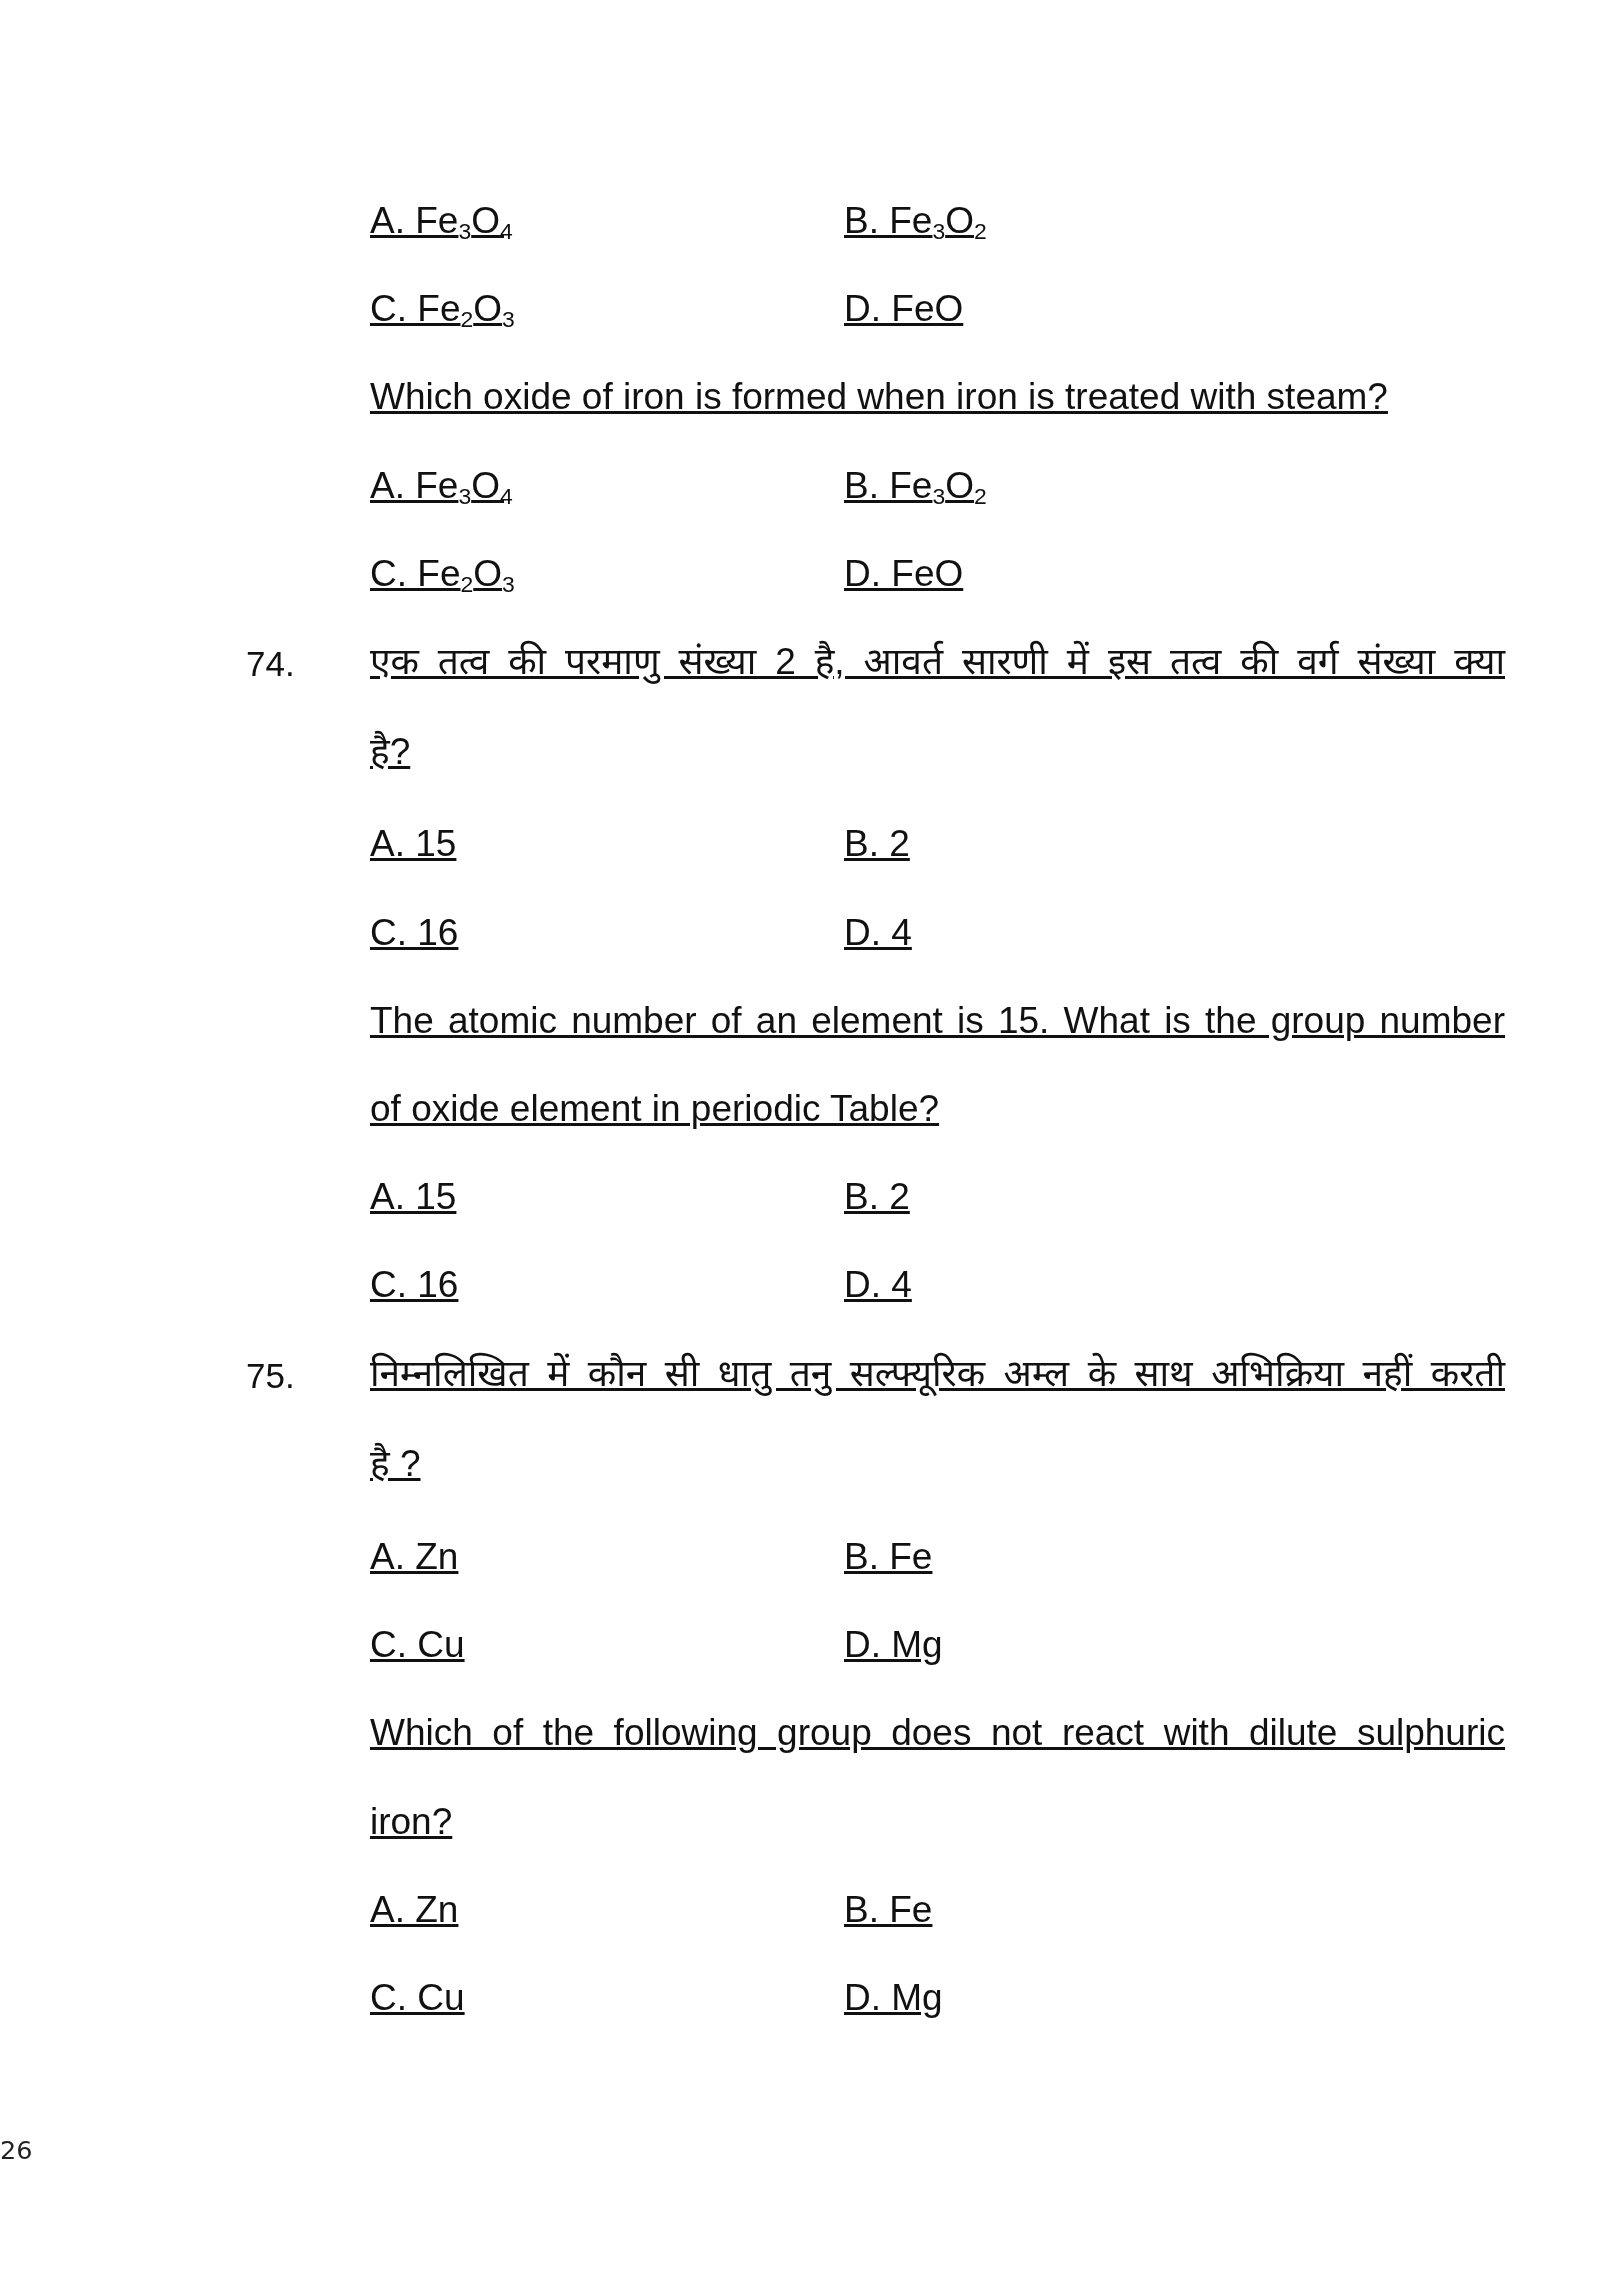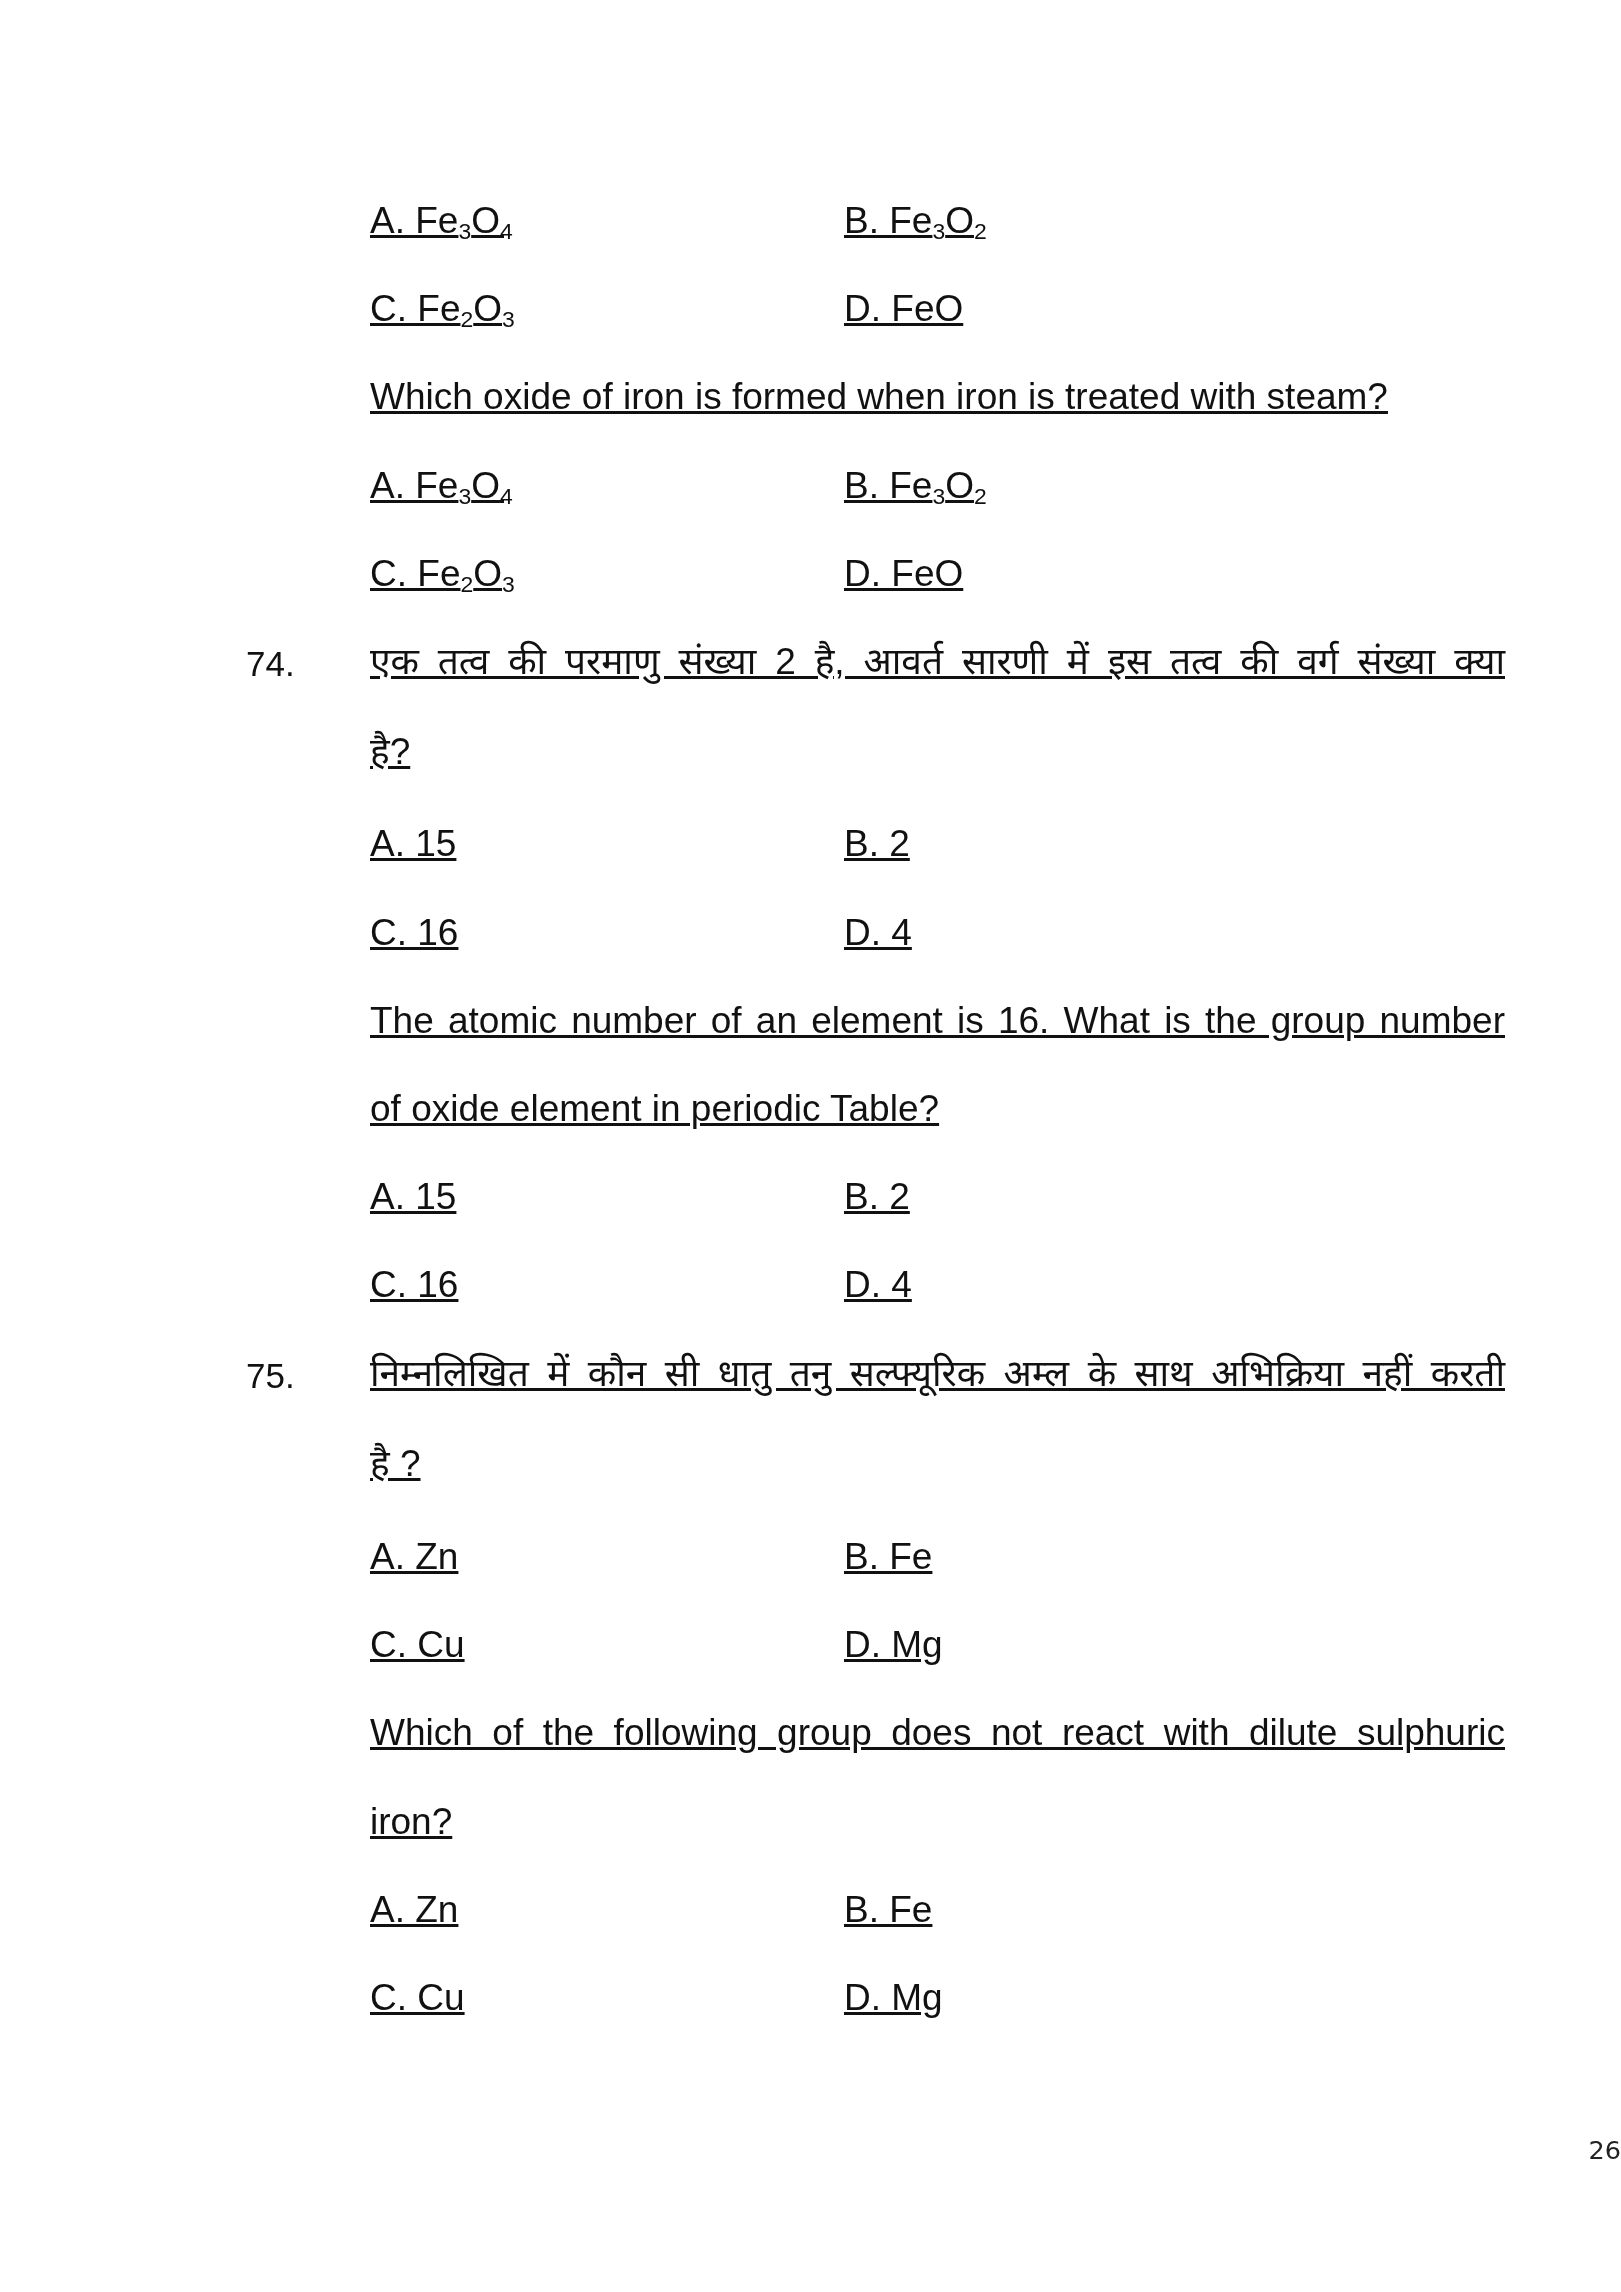"The atomic number of an" div.line { text: 16 -> 15 }
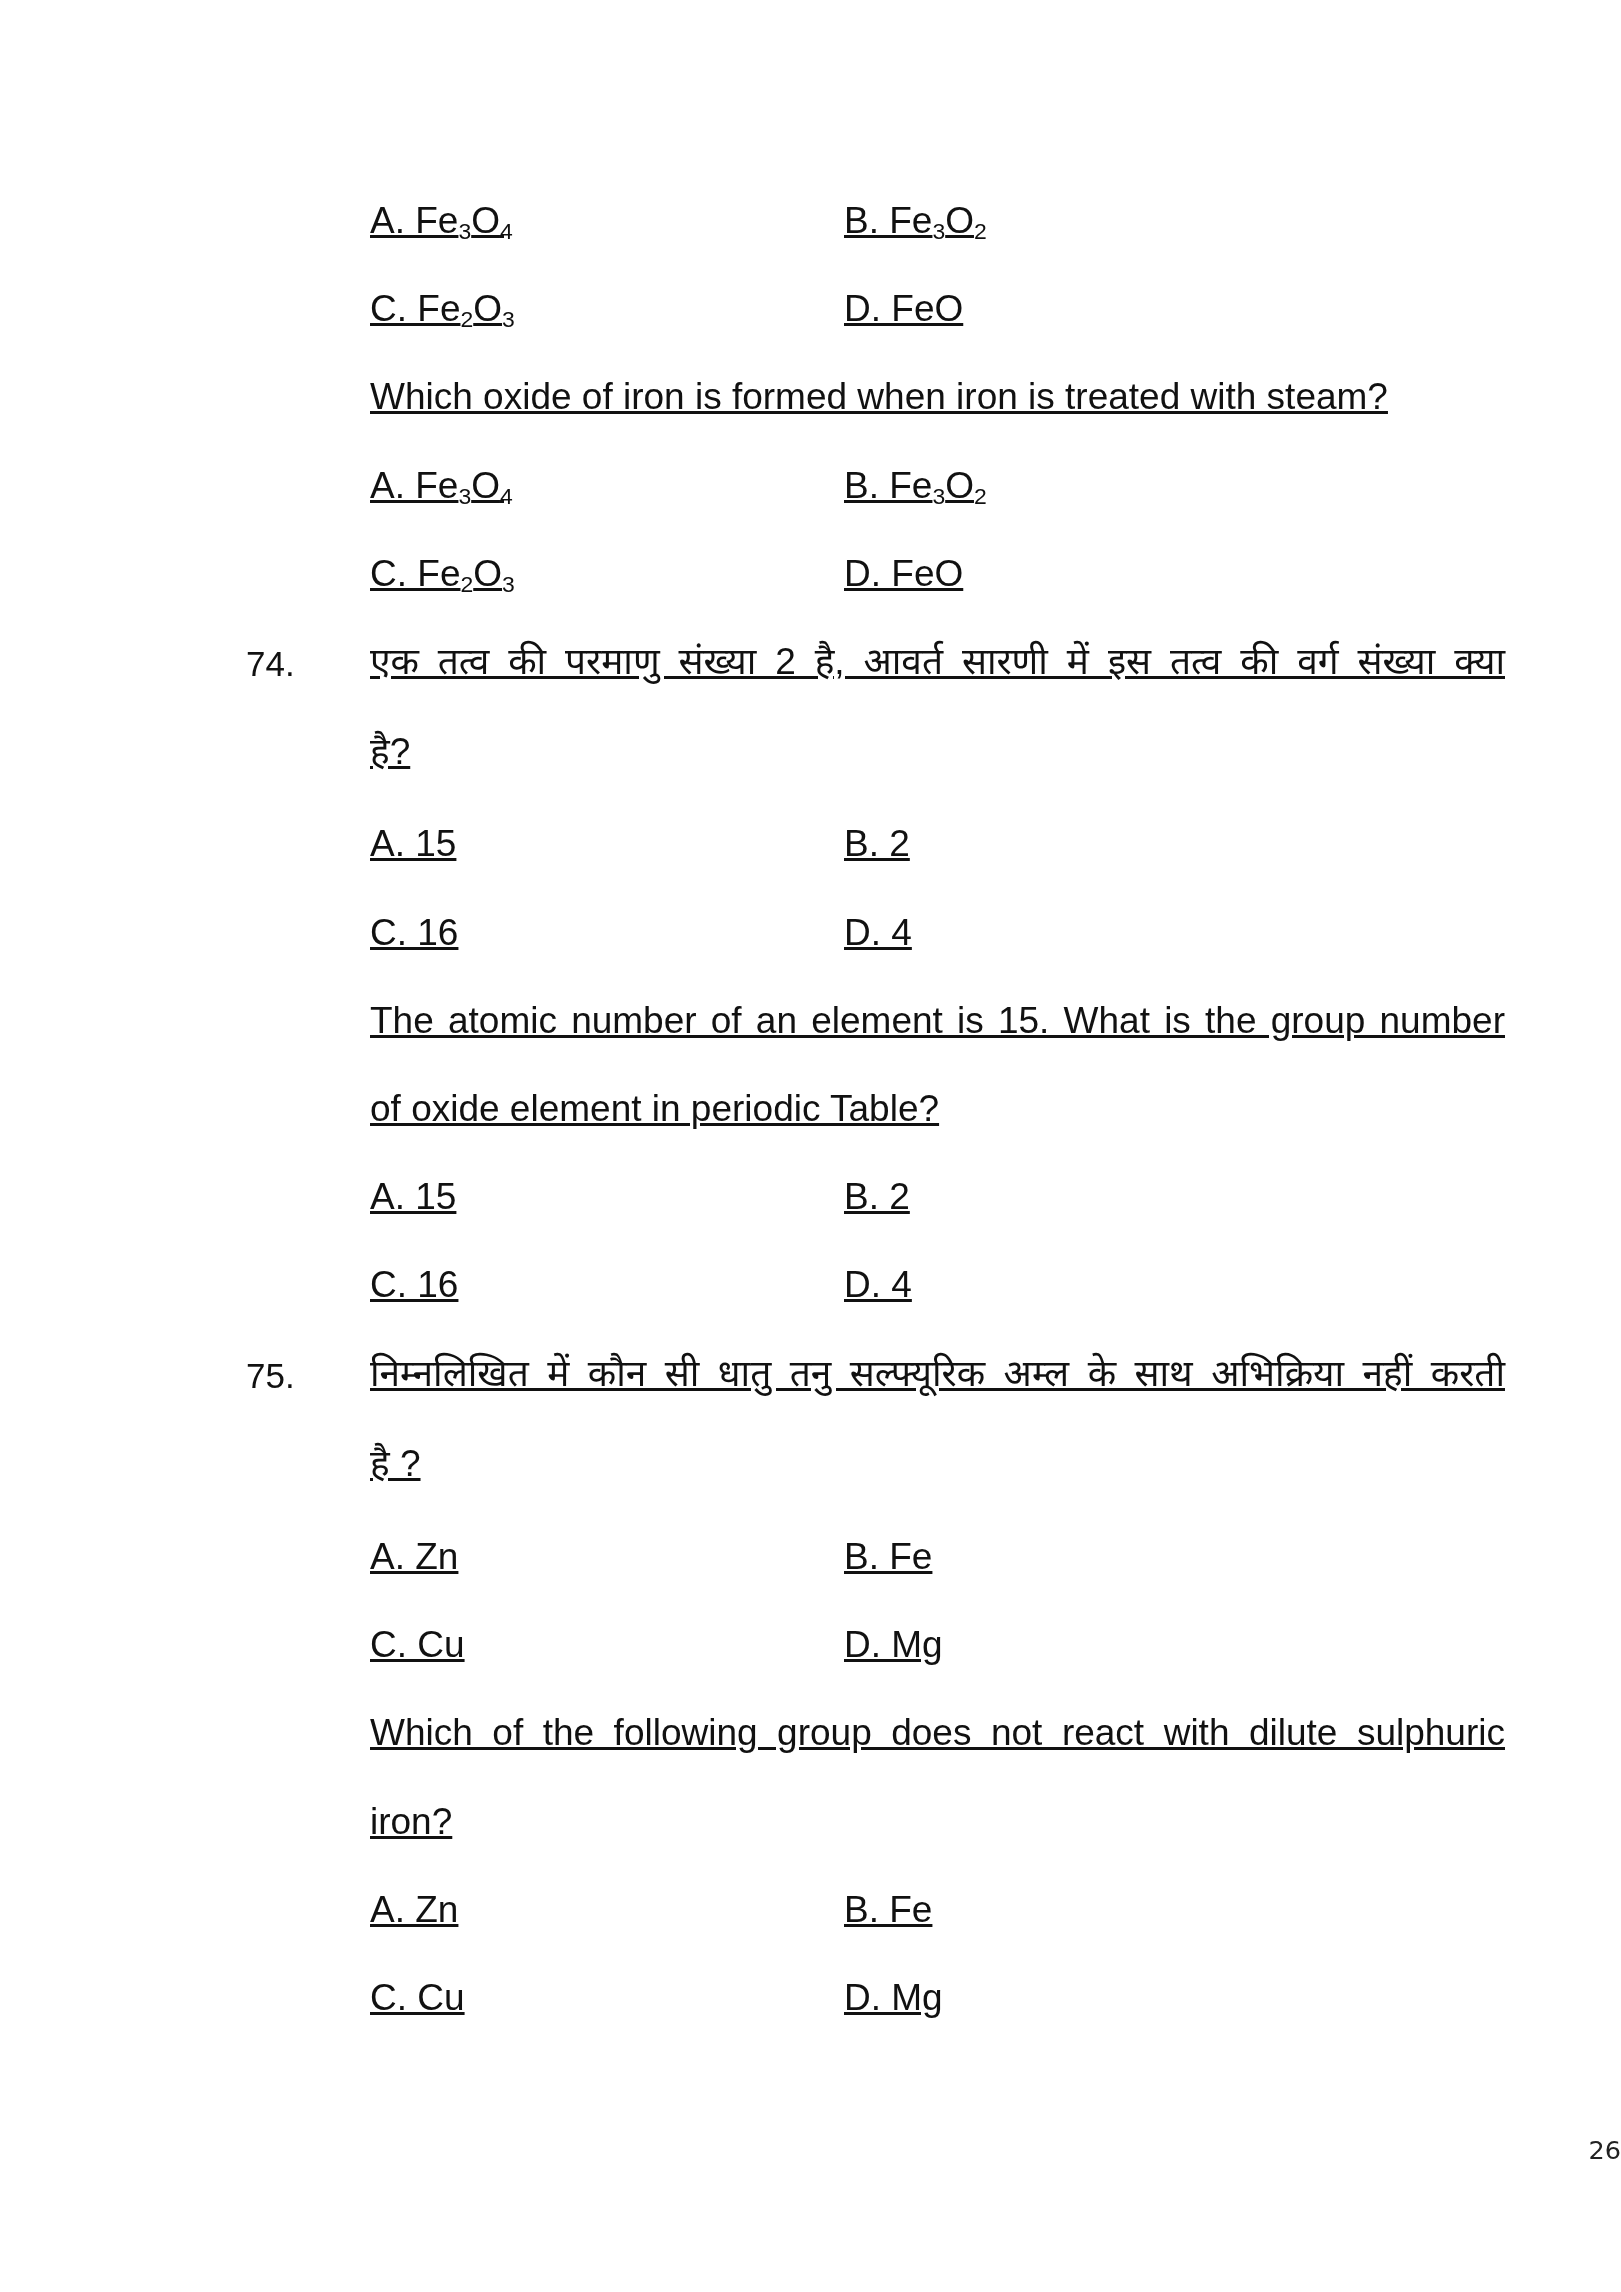"26" .pagenum { text-align: right -> left }
